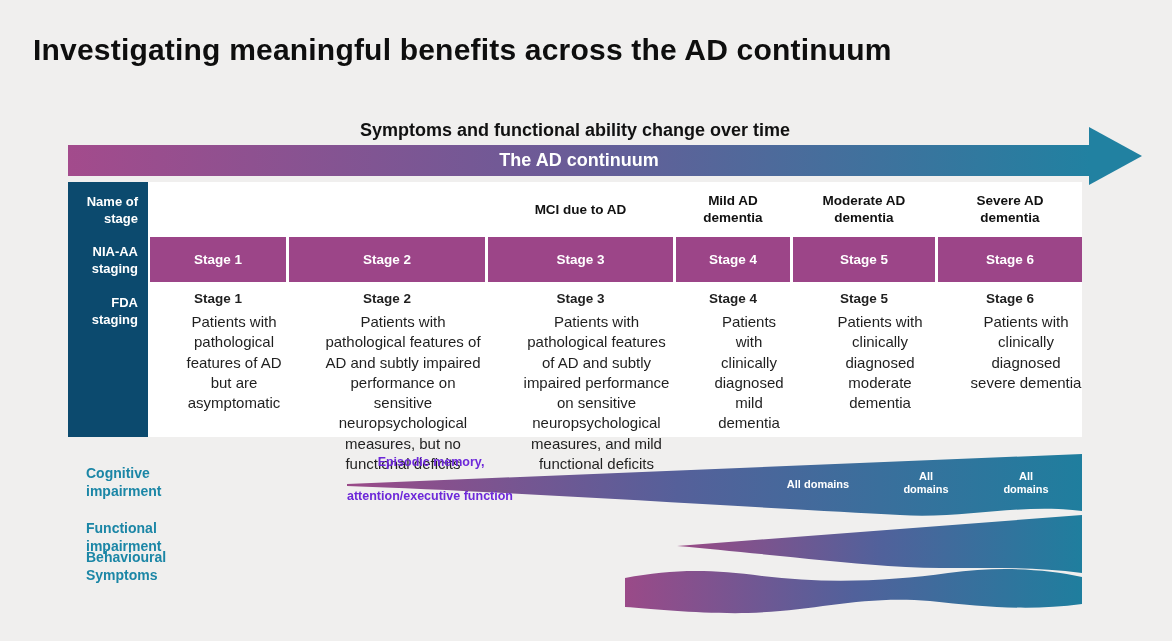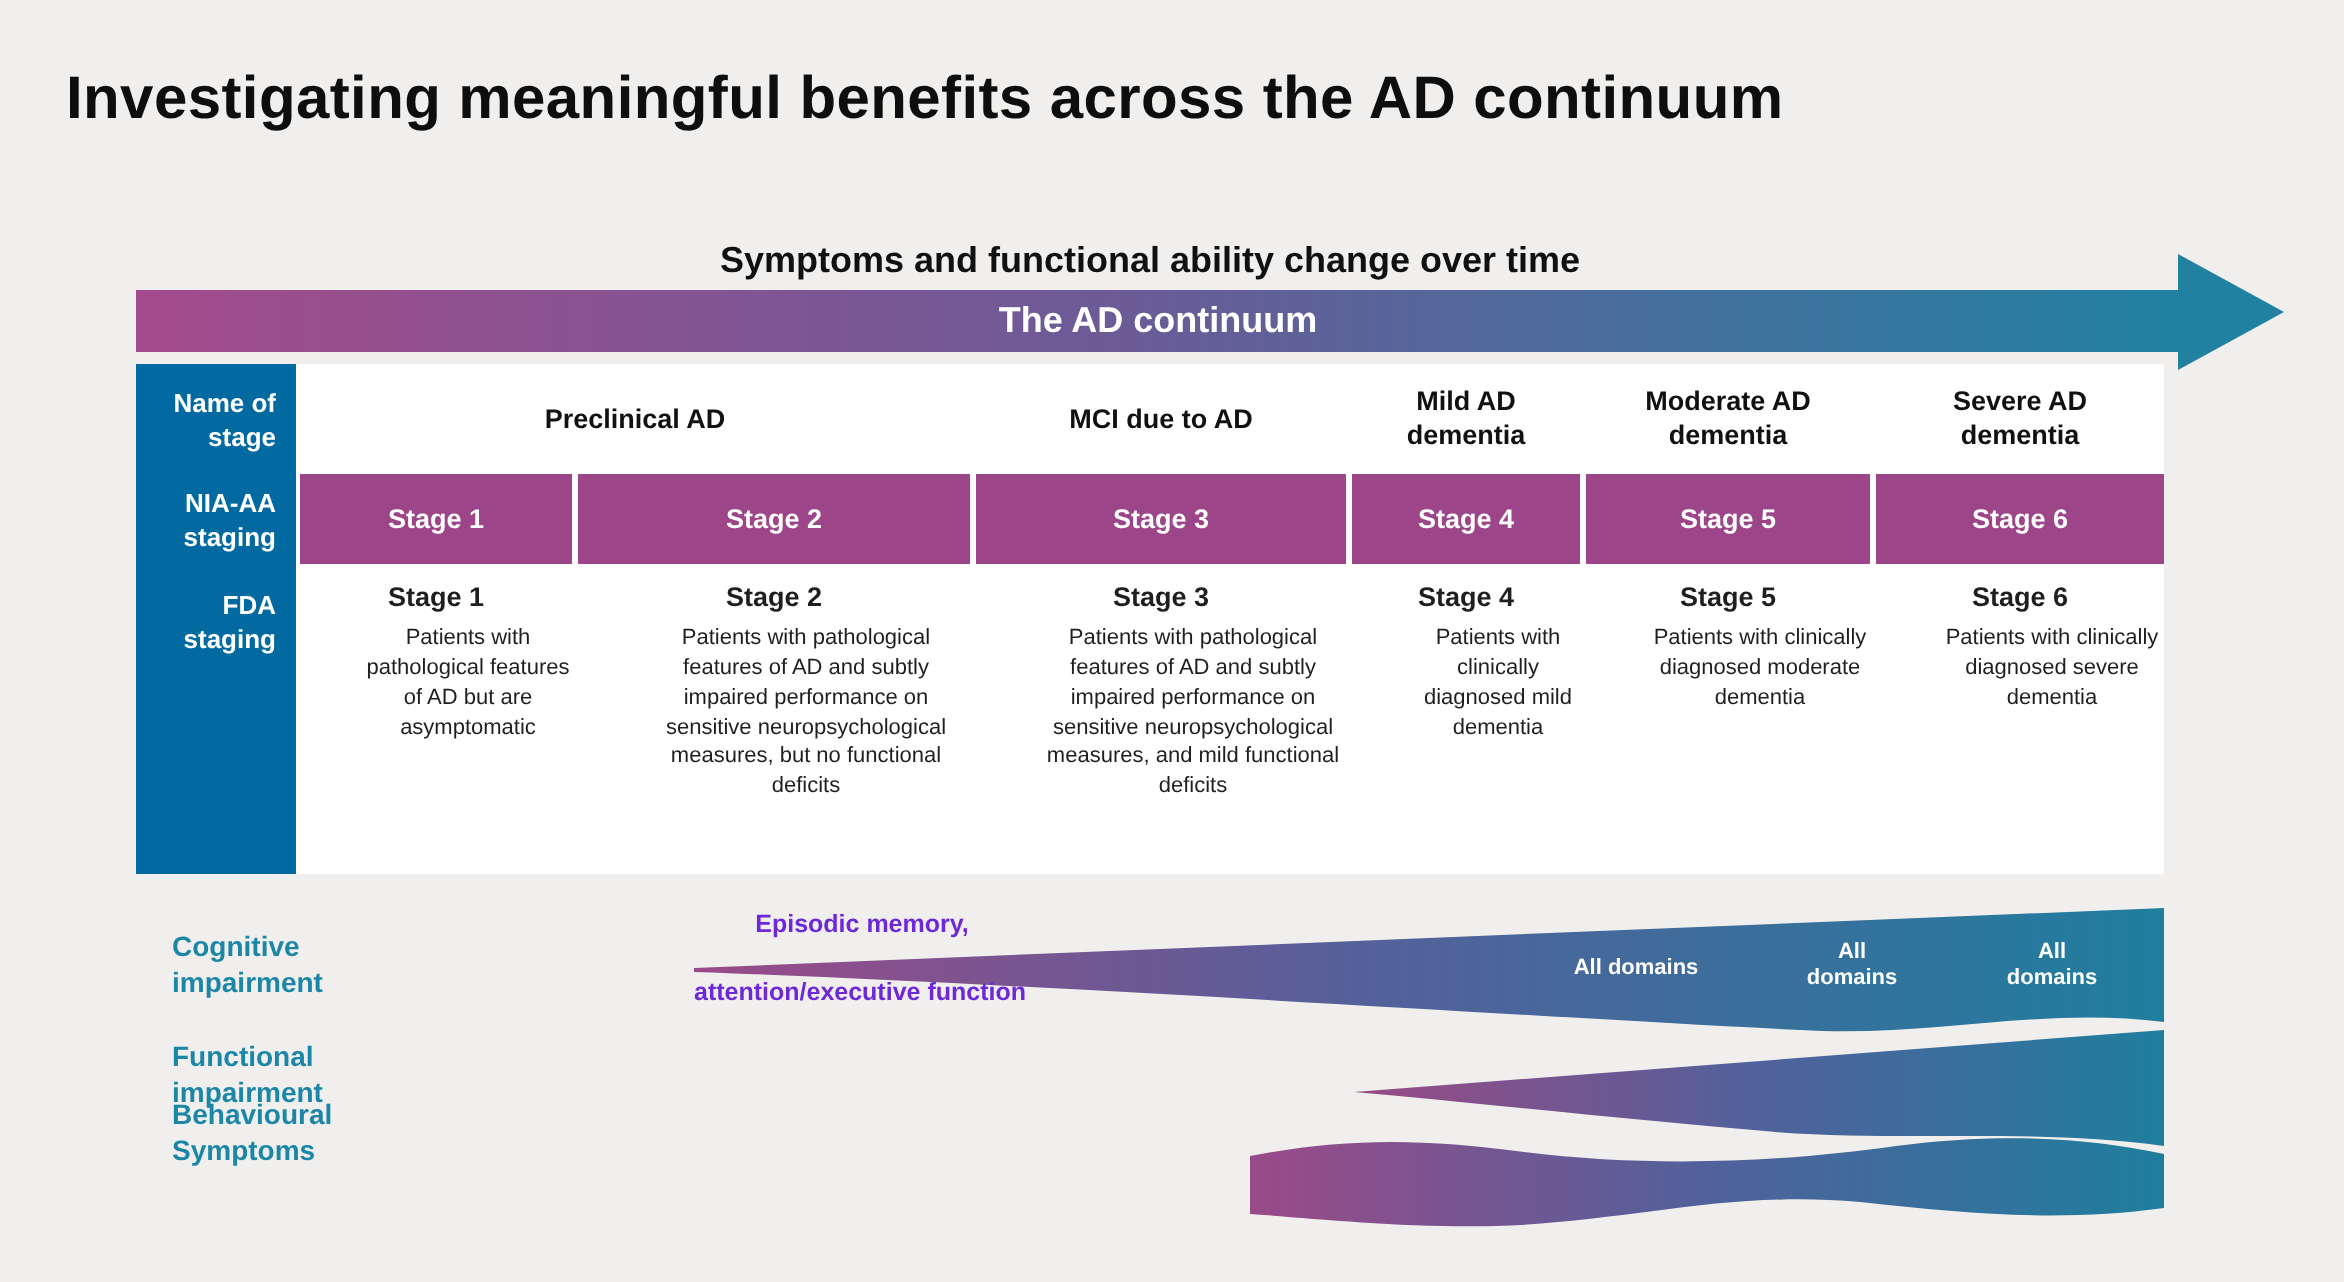"Name of" .label-col { background: #0369a1 -> #0c4a6e }
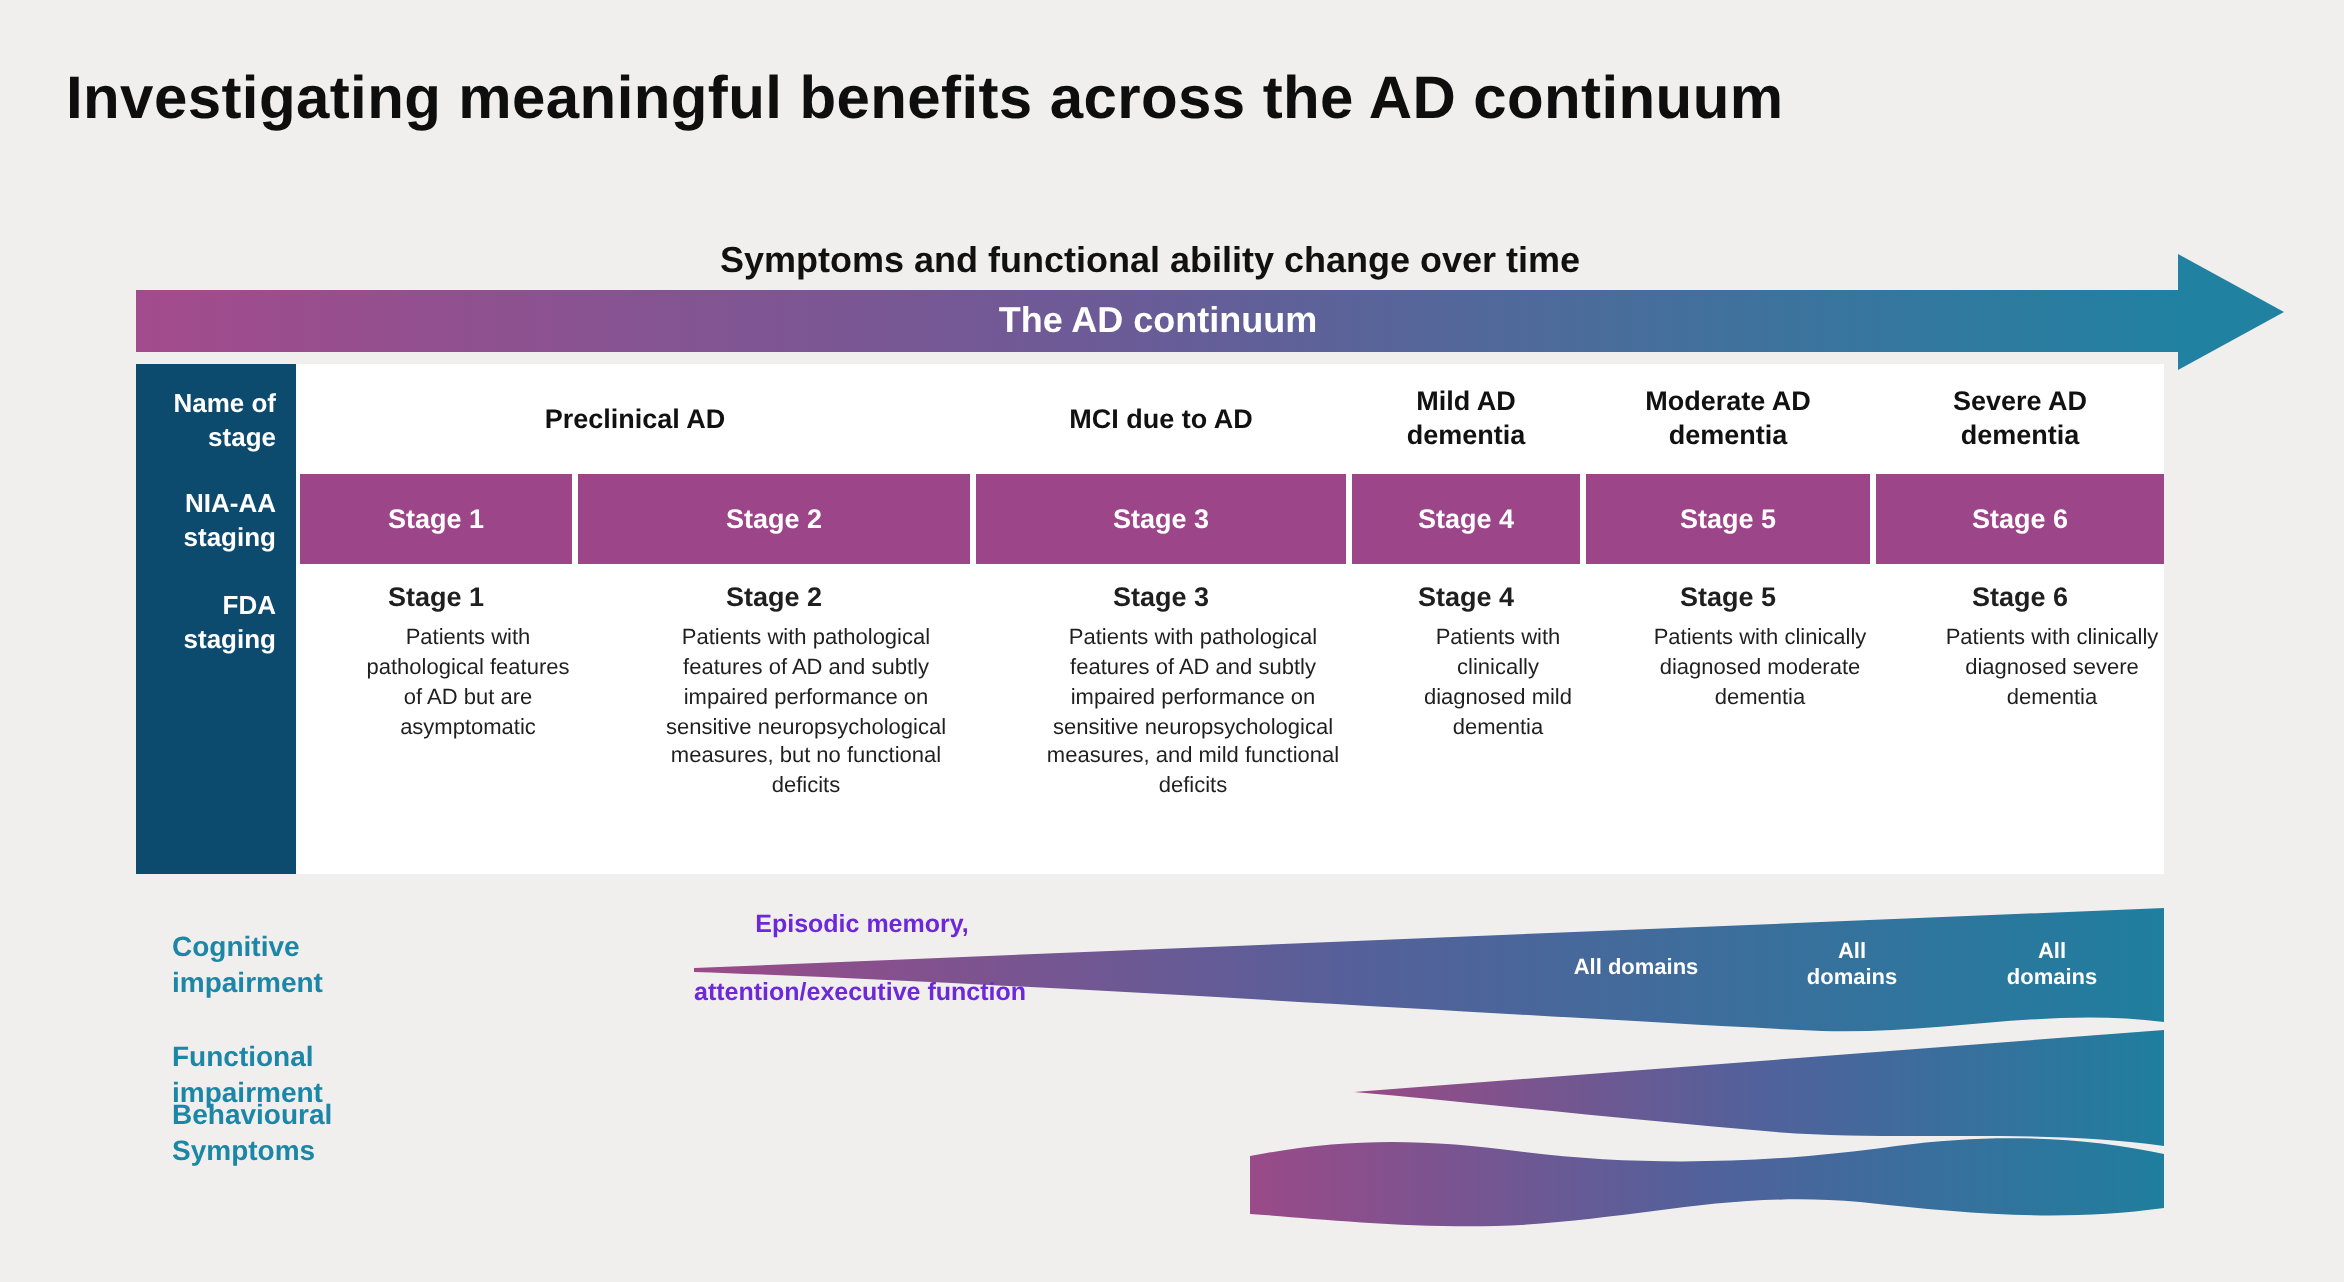"Preclinical AD" div.gh { html: <div>Preclinical AD</div> -> none }
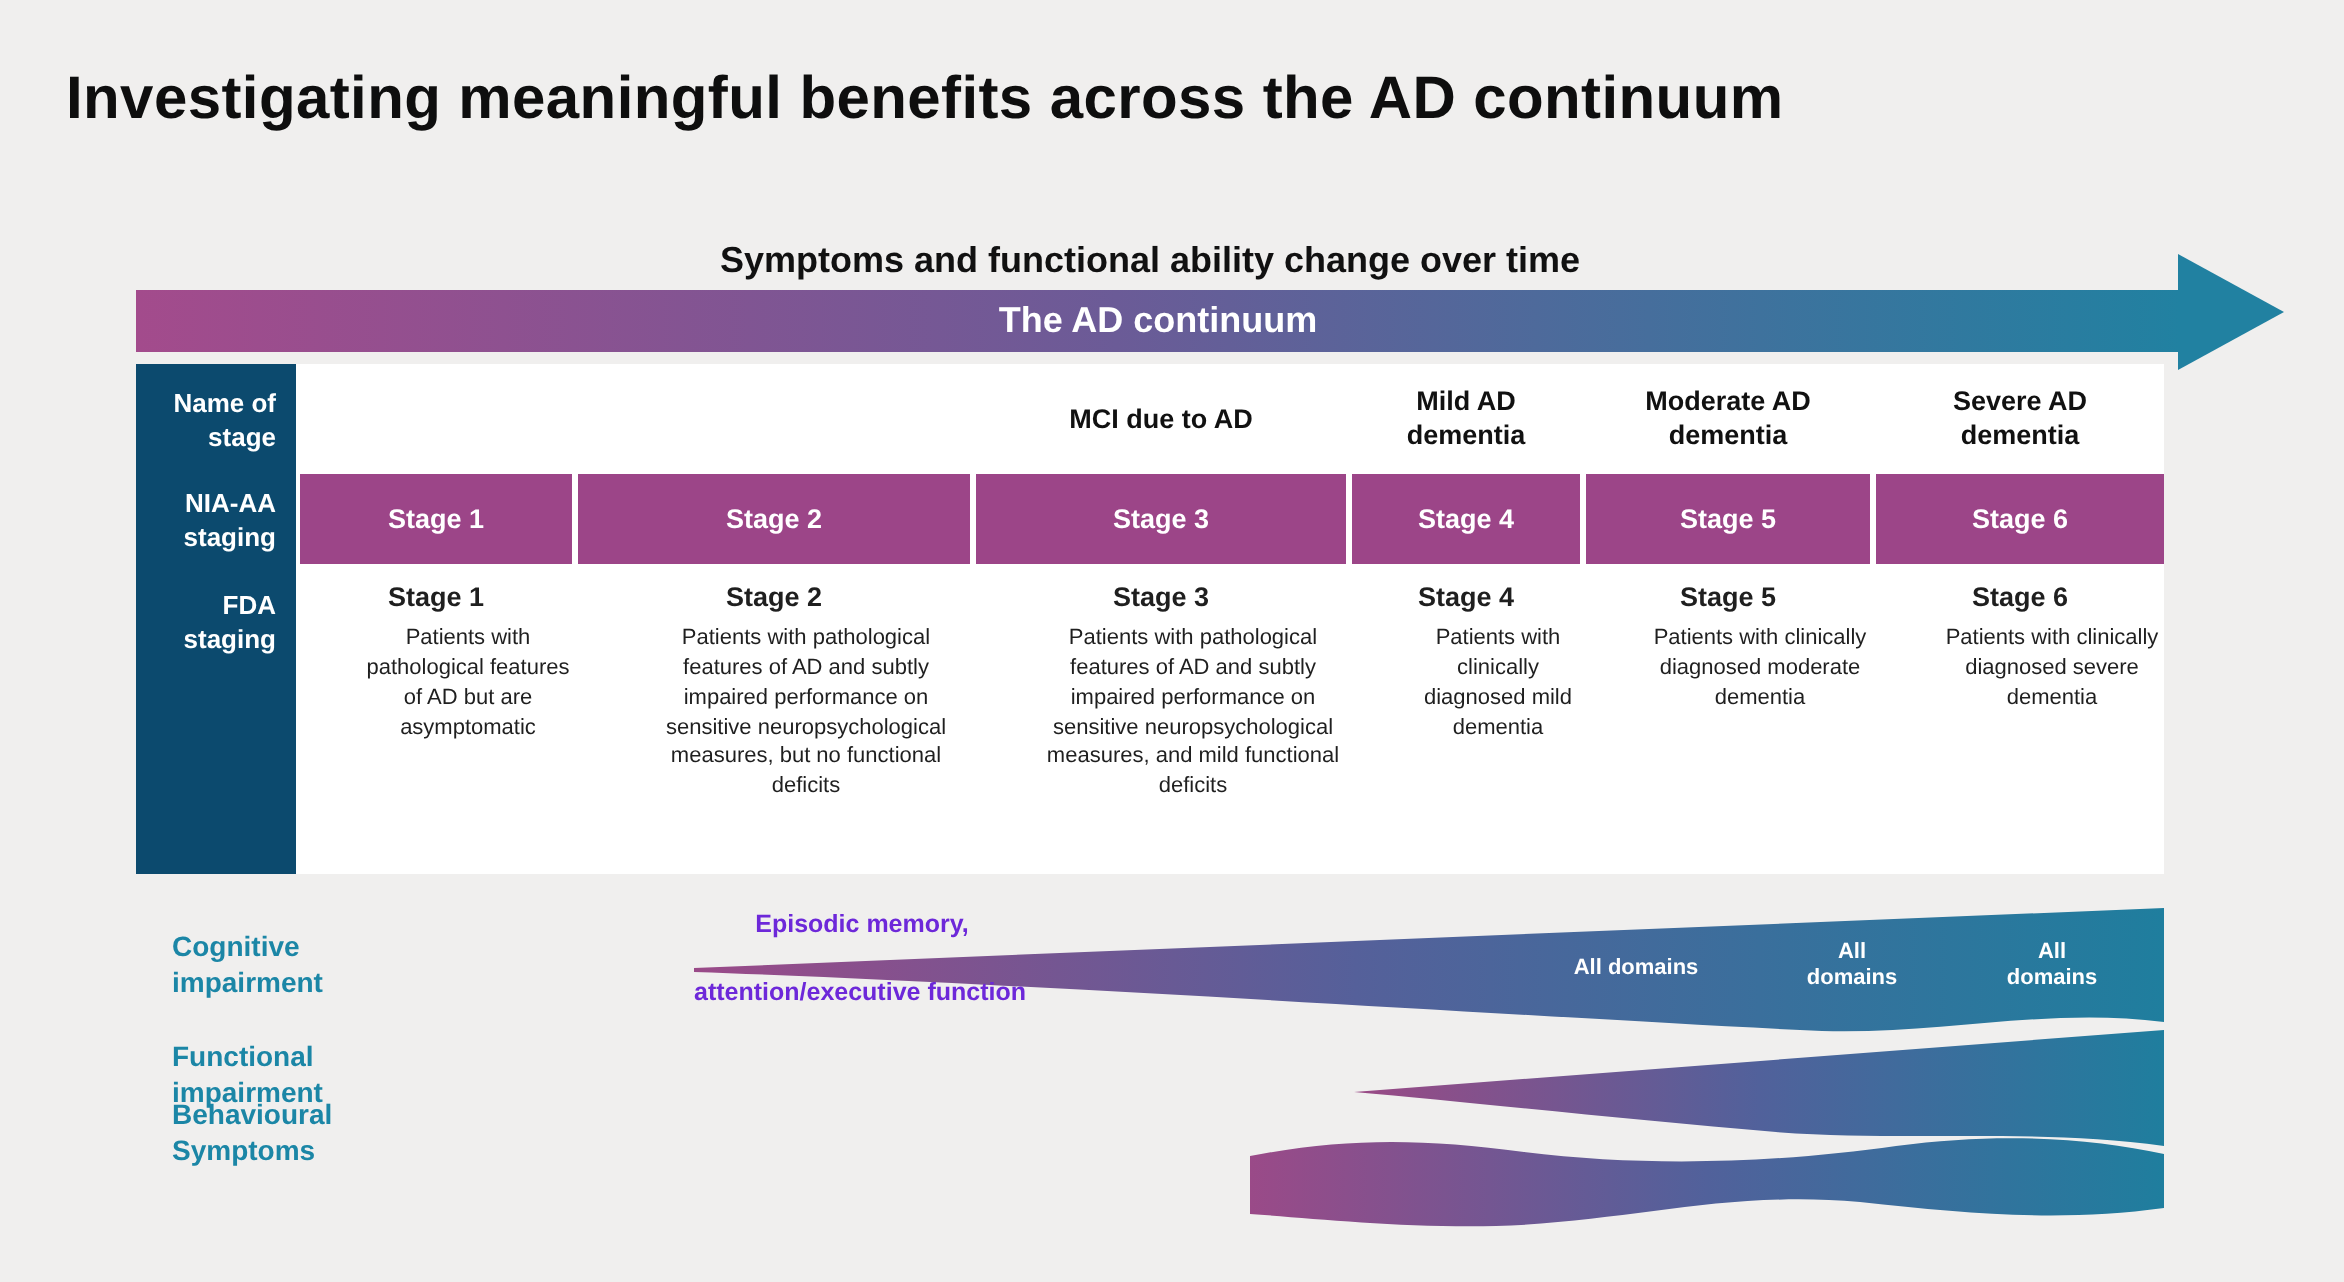"Patients with pathological features of" .fda-desc { font-size: 11px -> 15px }
